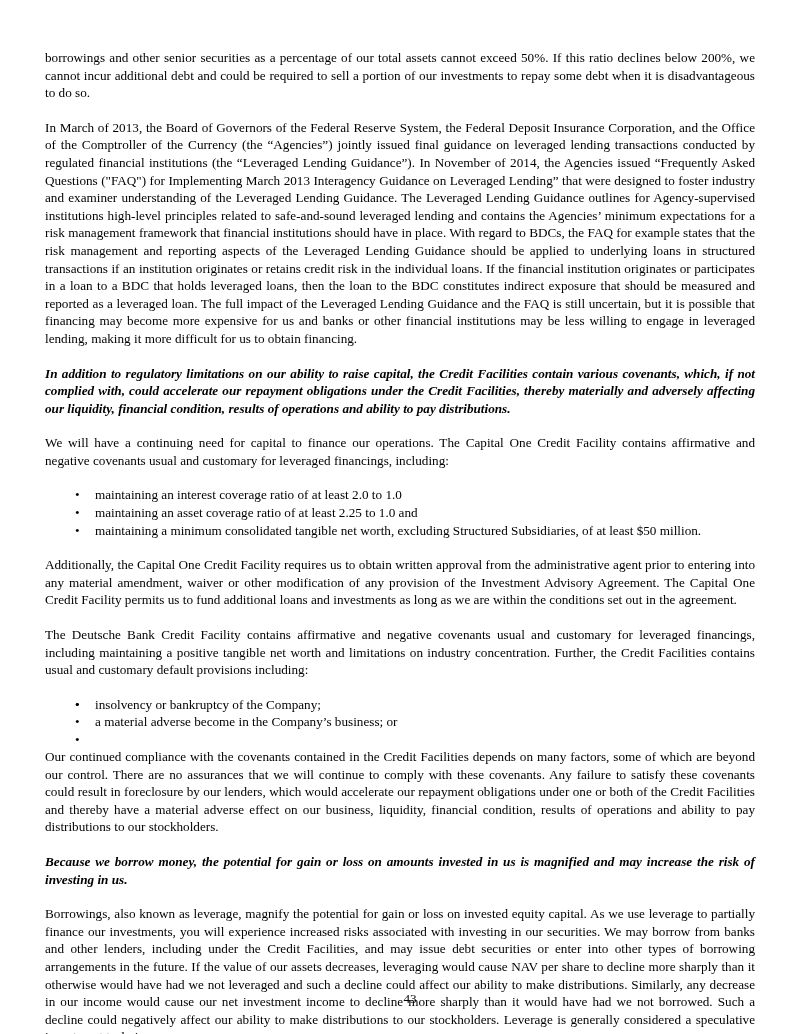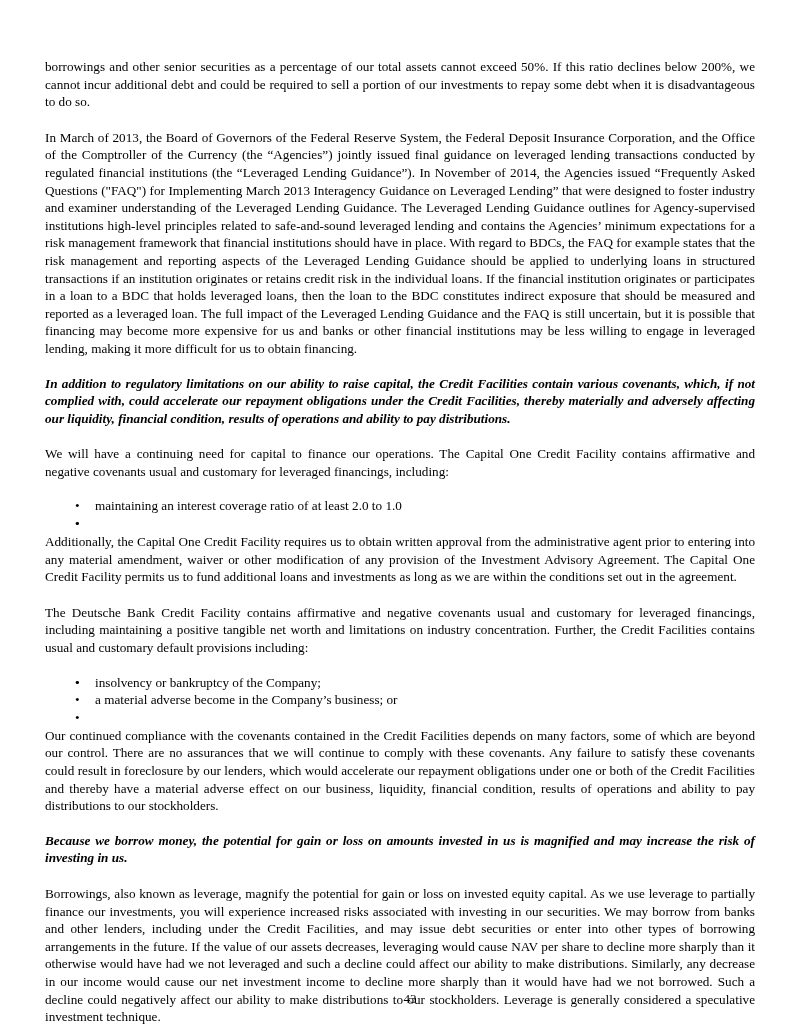"borrowings and other senior securities" .para { margin: 18px 0 17px 0 -> 9px 0 17px 0 }
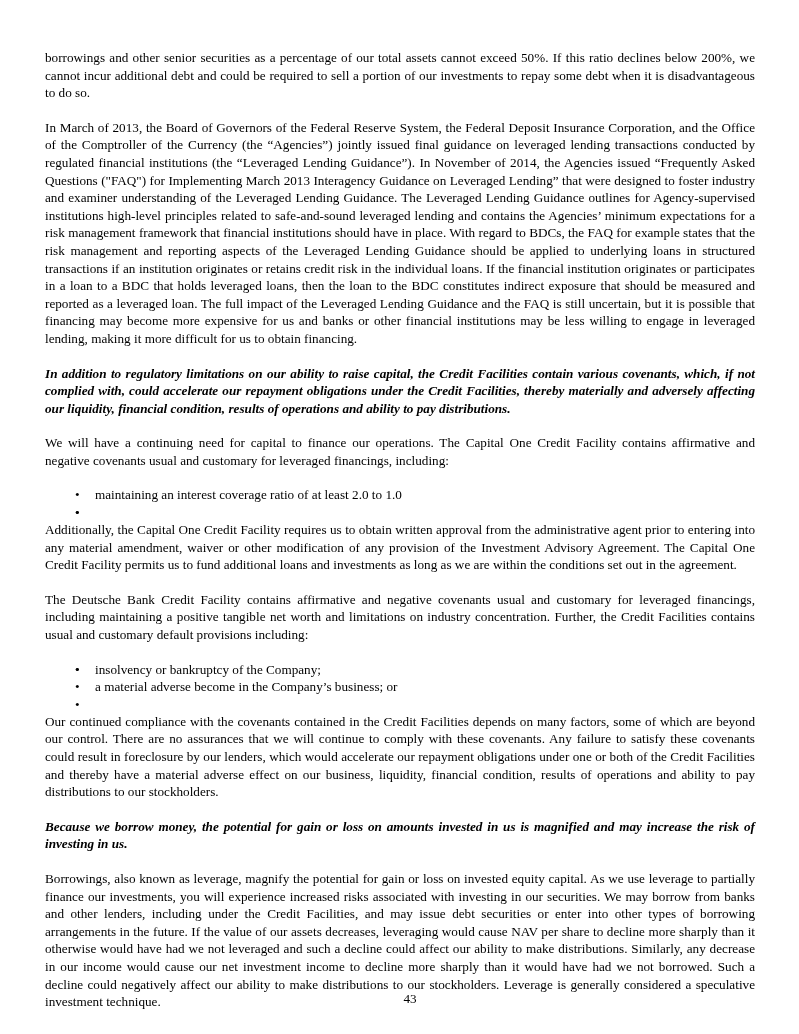"maintaining an asset coverage ratio" span { html: none -> <span>maintaining an asset coverage ratio of at least 2.25 to 1.0 and</span> }
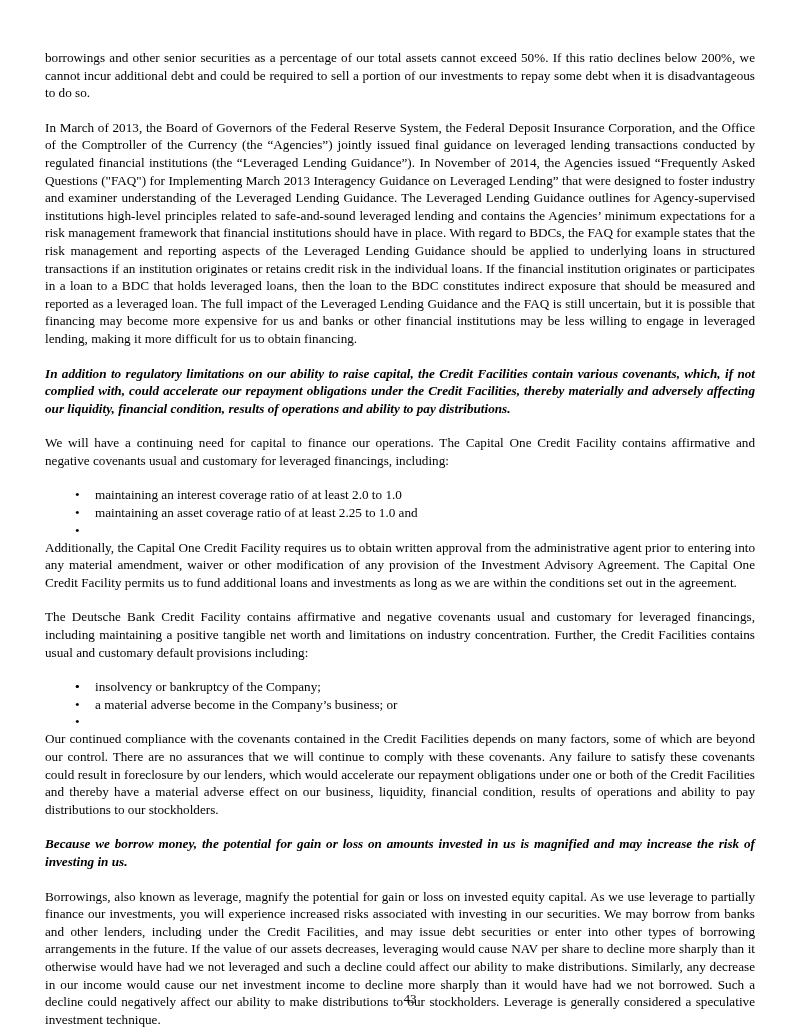"maintaining a minimum consolidated" span { html: none -> <span>maintaining a minimum consolidated tangible net worth, excluding Structured Subsidiaries, of at least $50 million.</span> }
